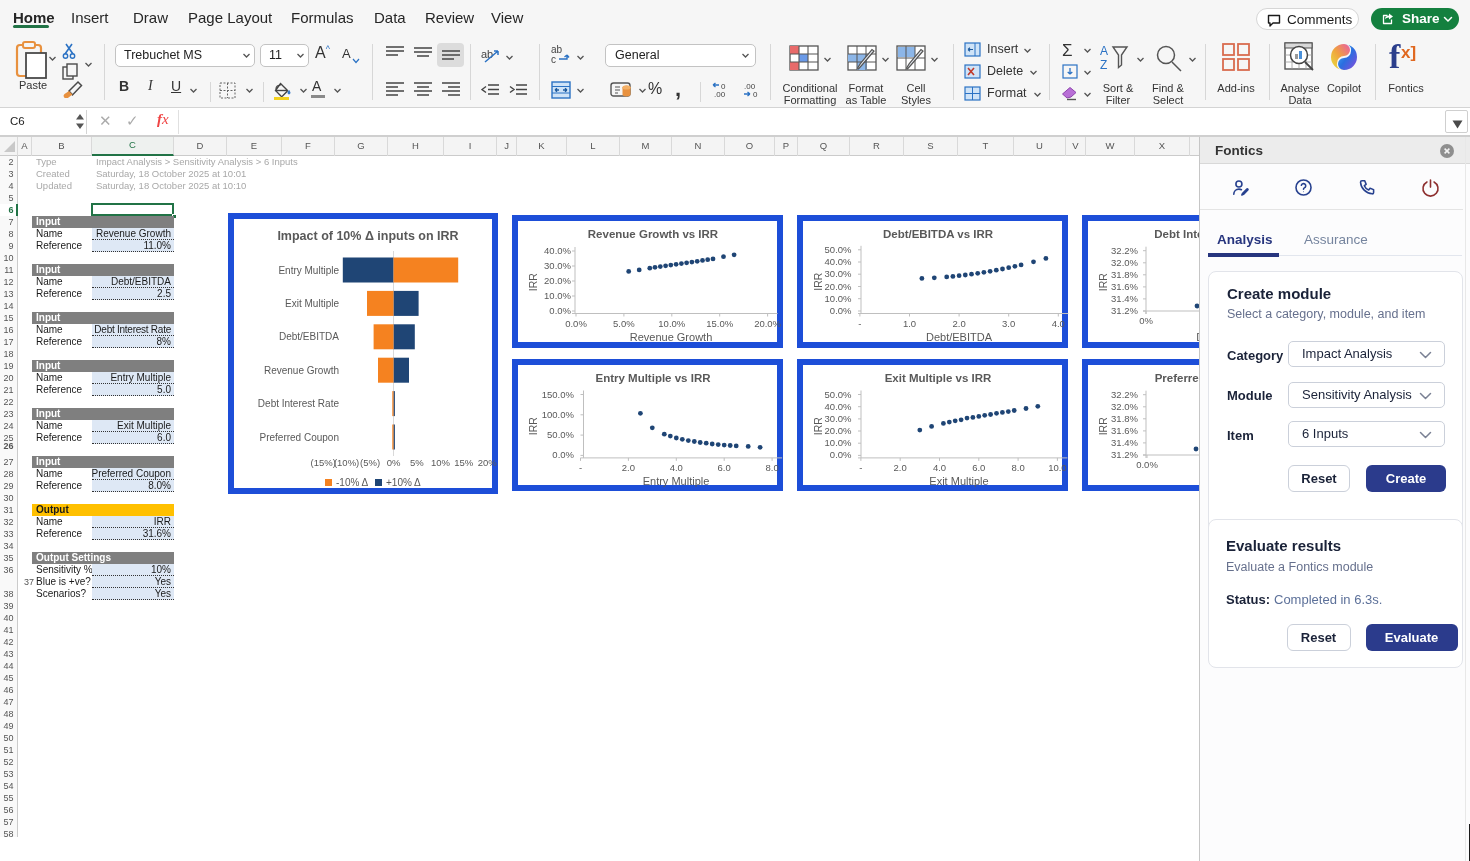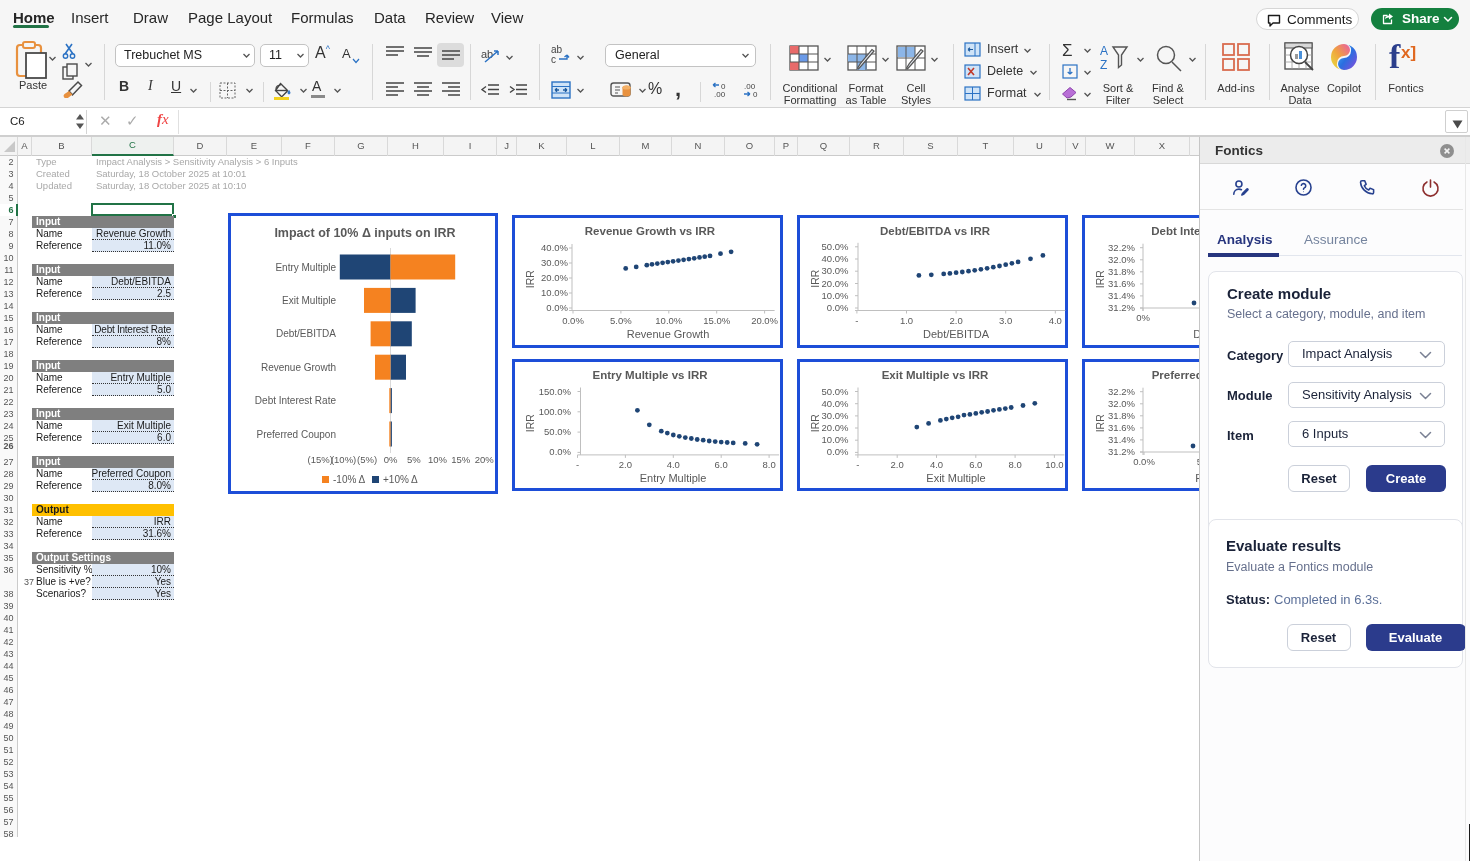"Impact of 10% Δ inputs" .chart { border: 3px solid #1d4ed8 -> 6px solid #1d4ed8 }
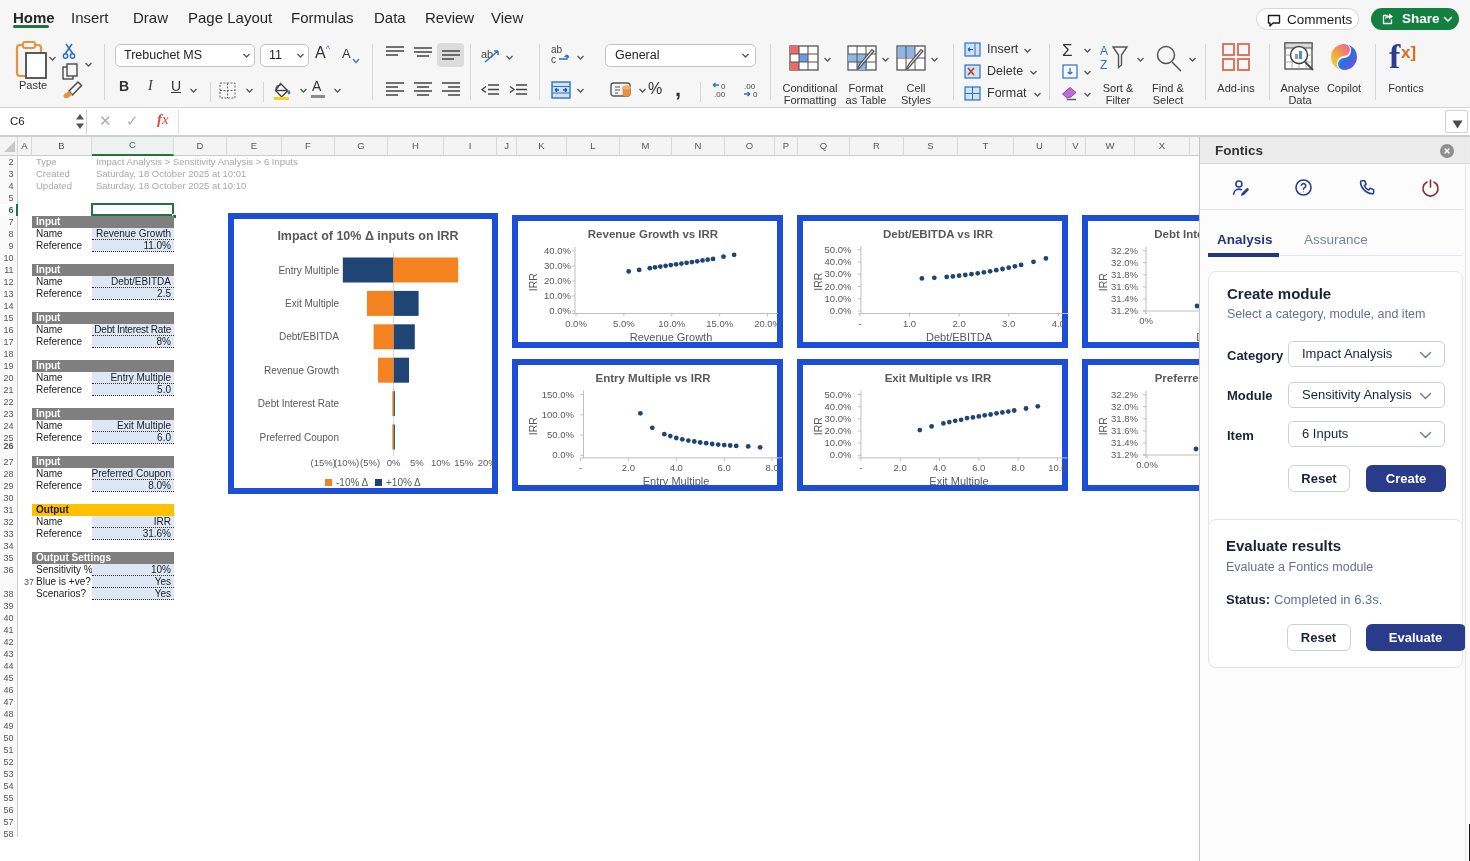"Evaluate" div.btn-navy { width: 100px -> 92px }
